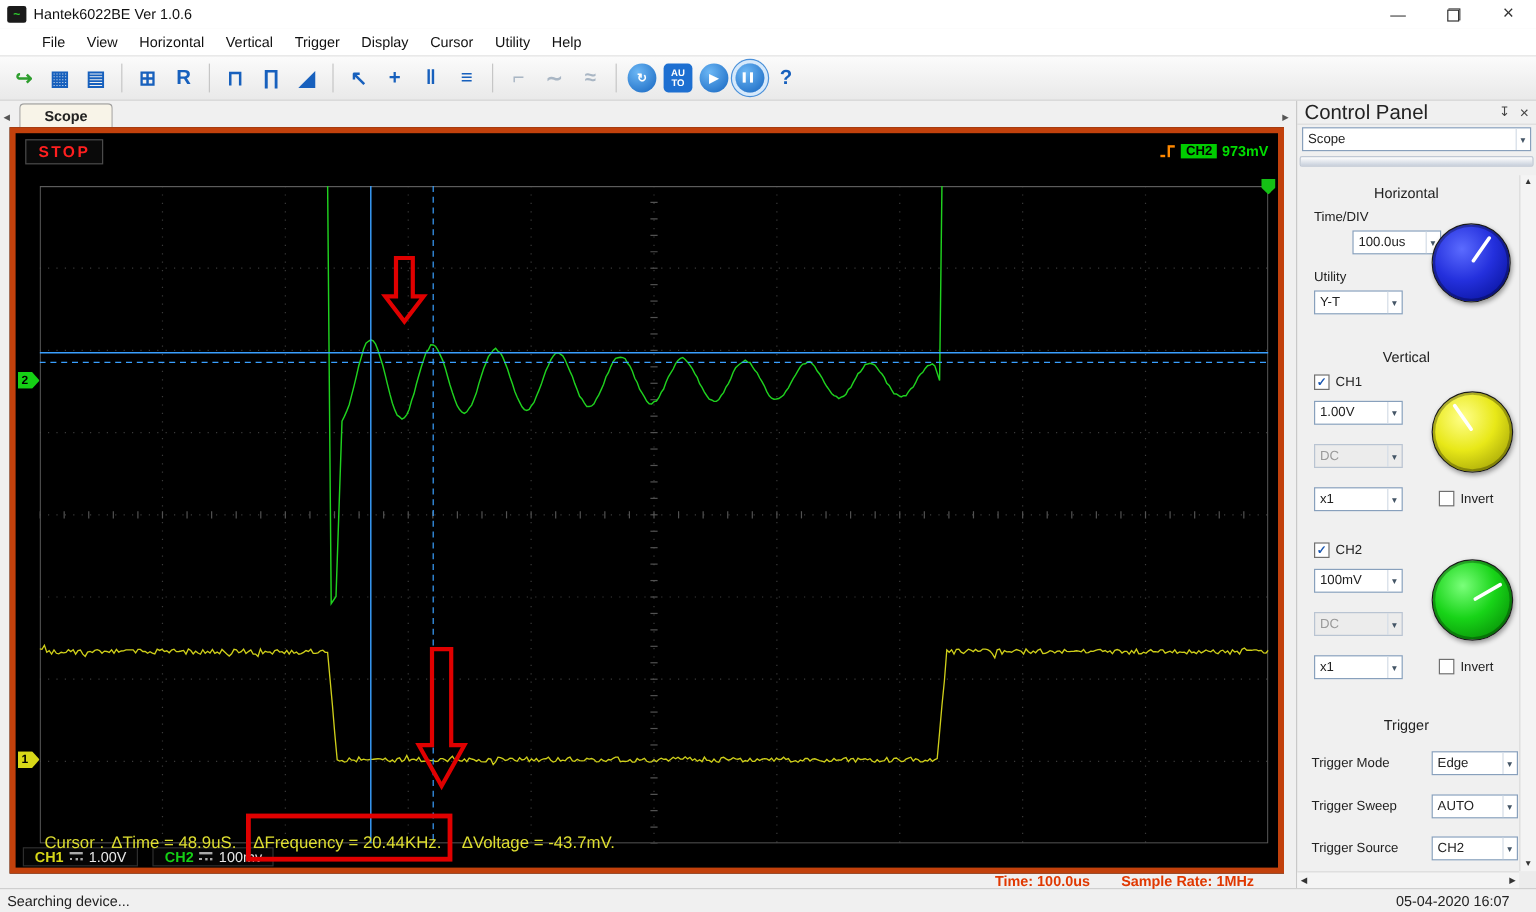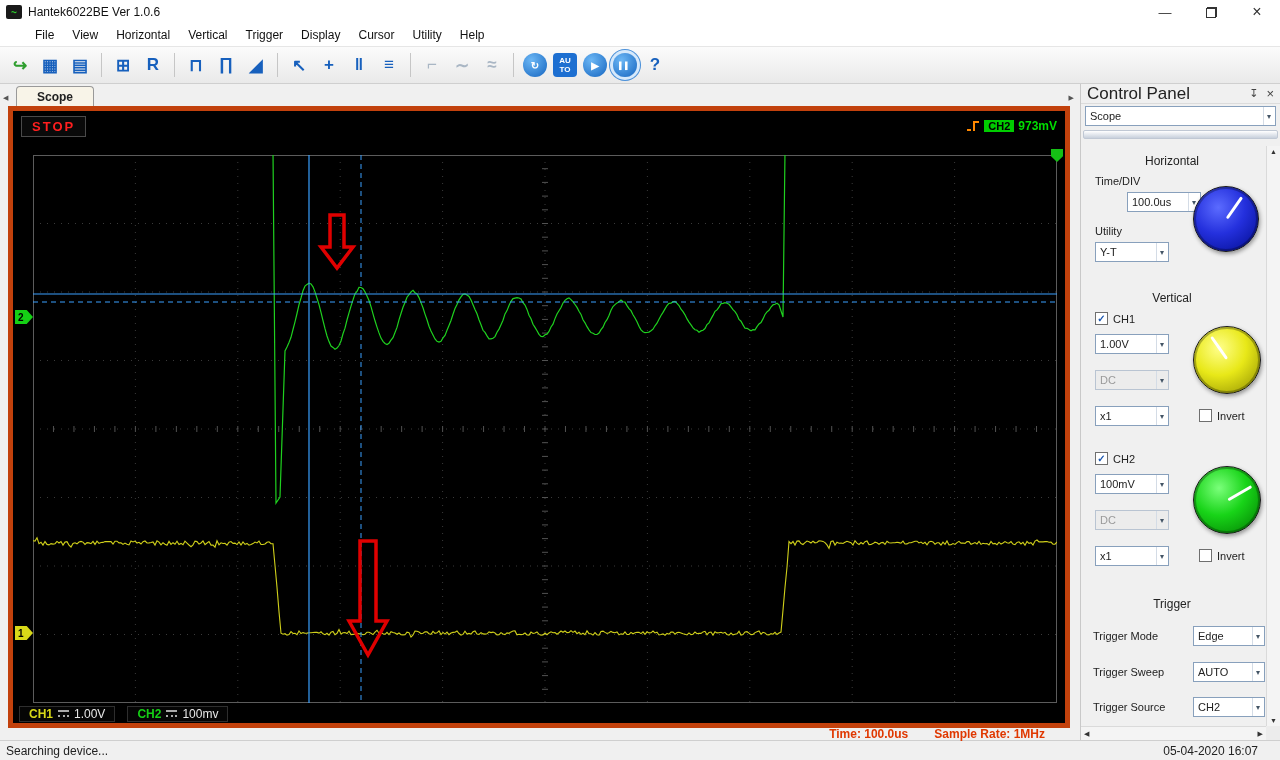"Cursor :" div.cursor-readout { html: none -> <div> <span>Cursor :</span> <span>ΔTime = 48.9uS.</span> <span><span>ΔFrequency = 20.44KHz.</span></span> <span>ΔVoltage = -43.7mV.</span> </div> }
